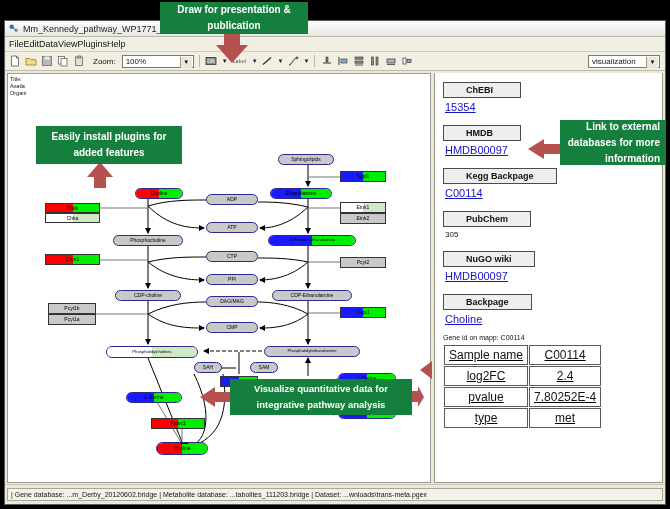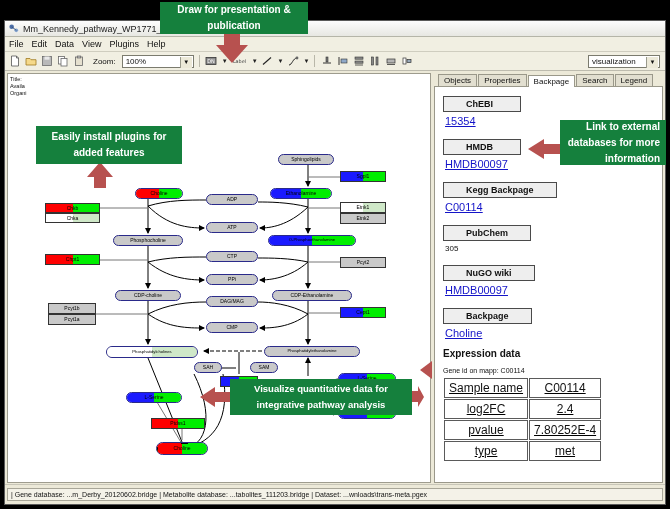"File" .menubar { gap: 8px -> 0 }
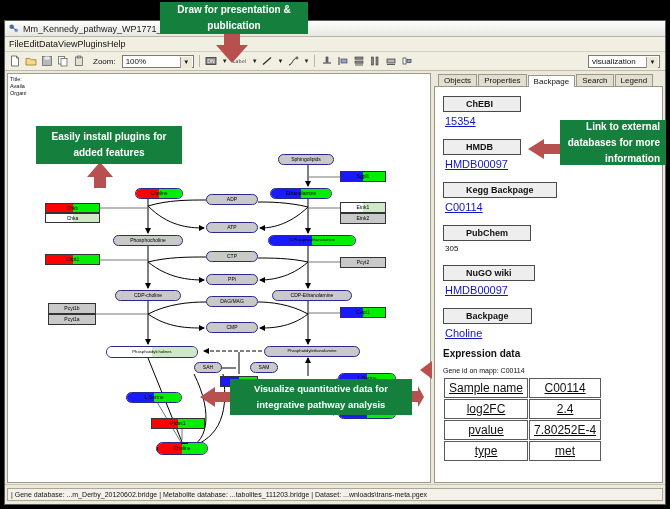"Objects" div.tabs { html: <div> <div>Objects</div> <div>Properties</div> <div>Backpage</div> <div>Search</div> <div>Legend</div> </div> -> none }
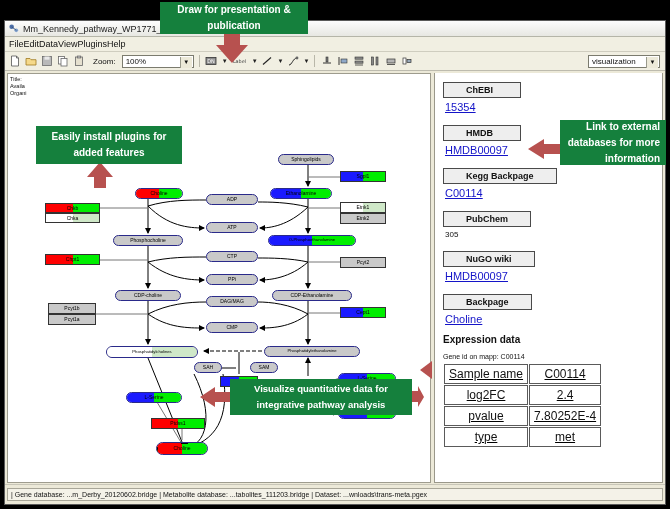"Expression data" div.exprhdr { html: <div>Expression data</div> -> none }
